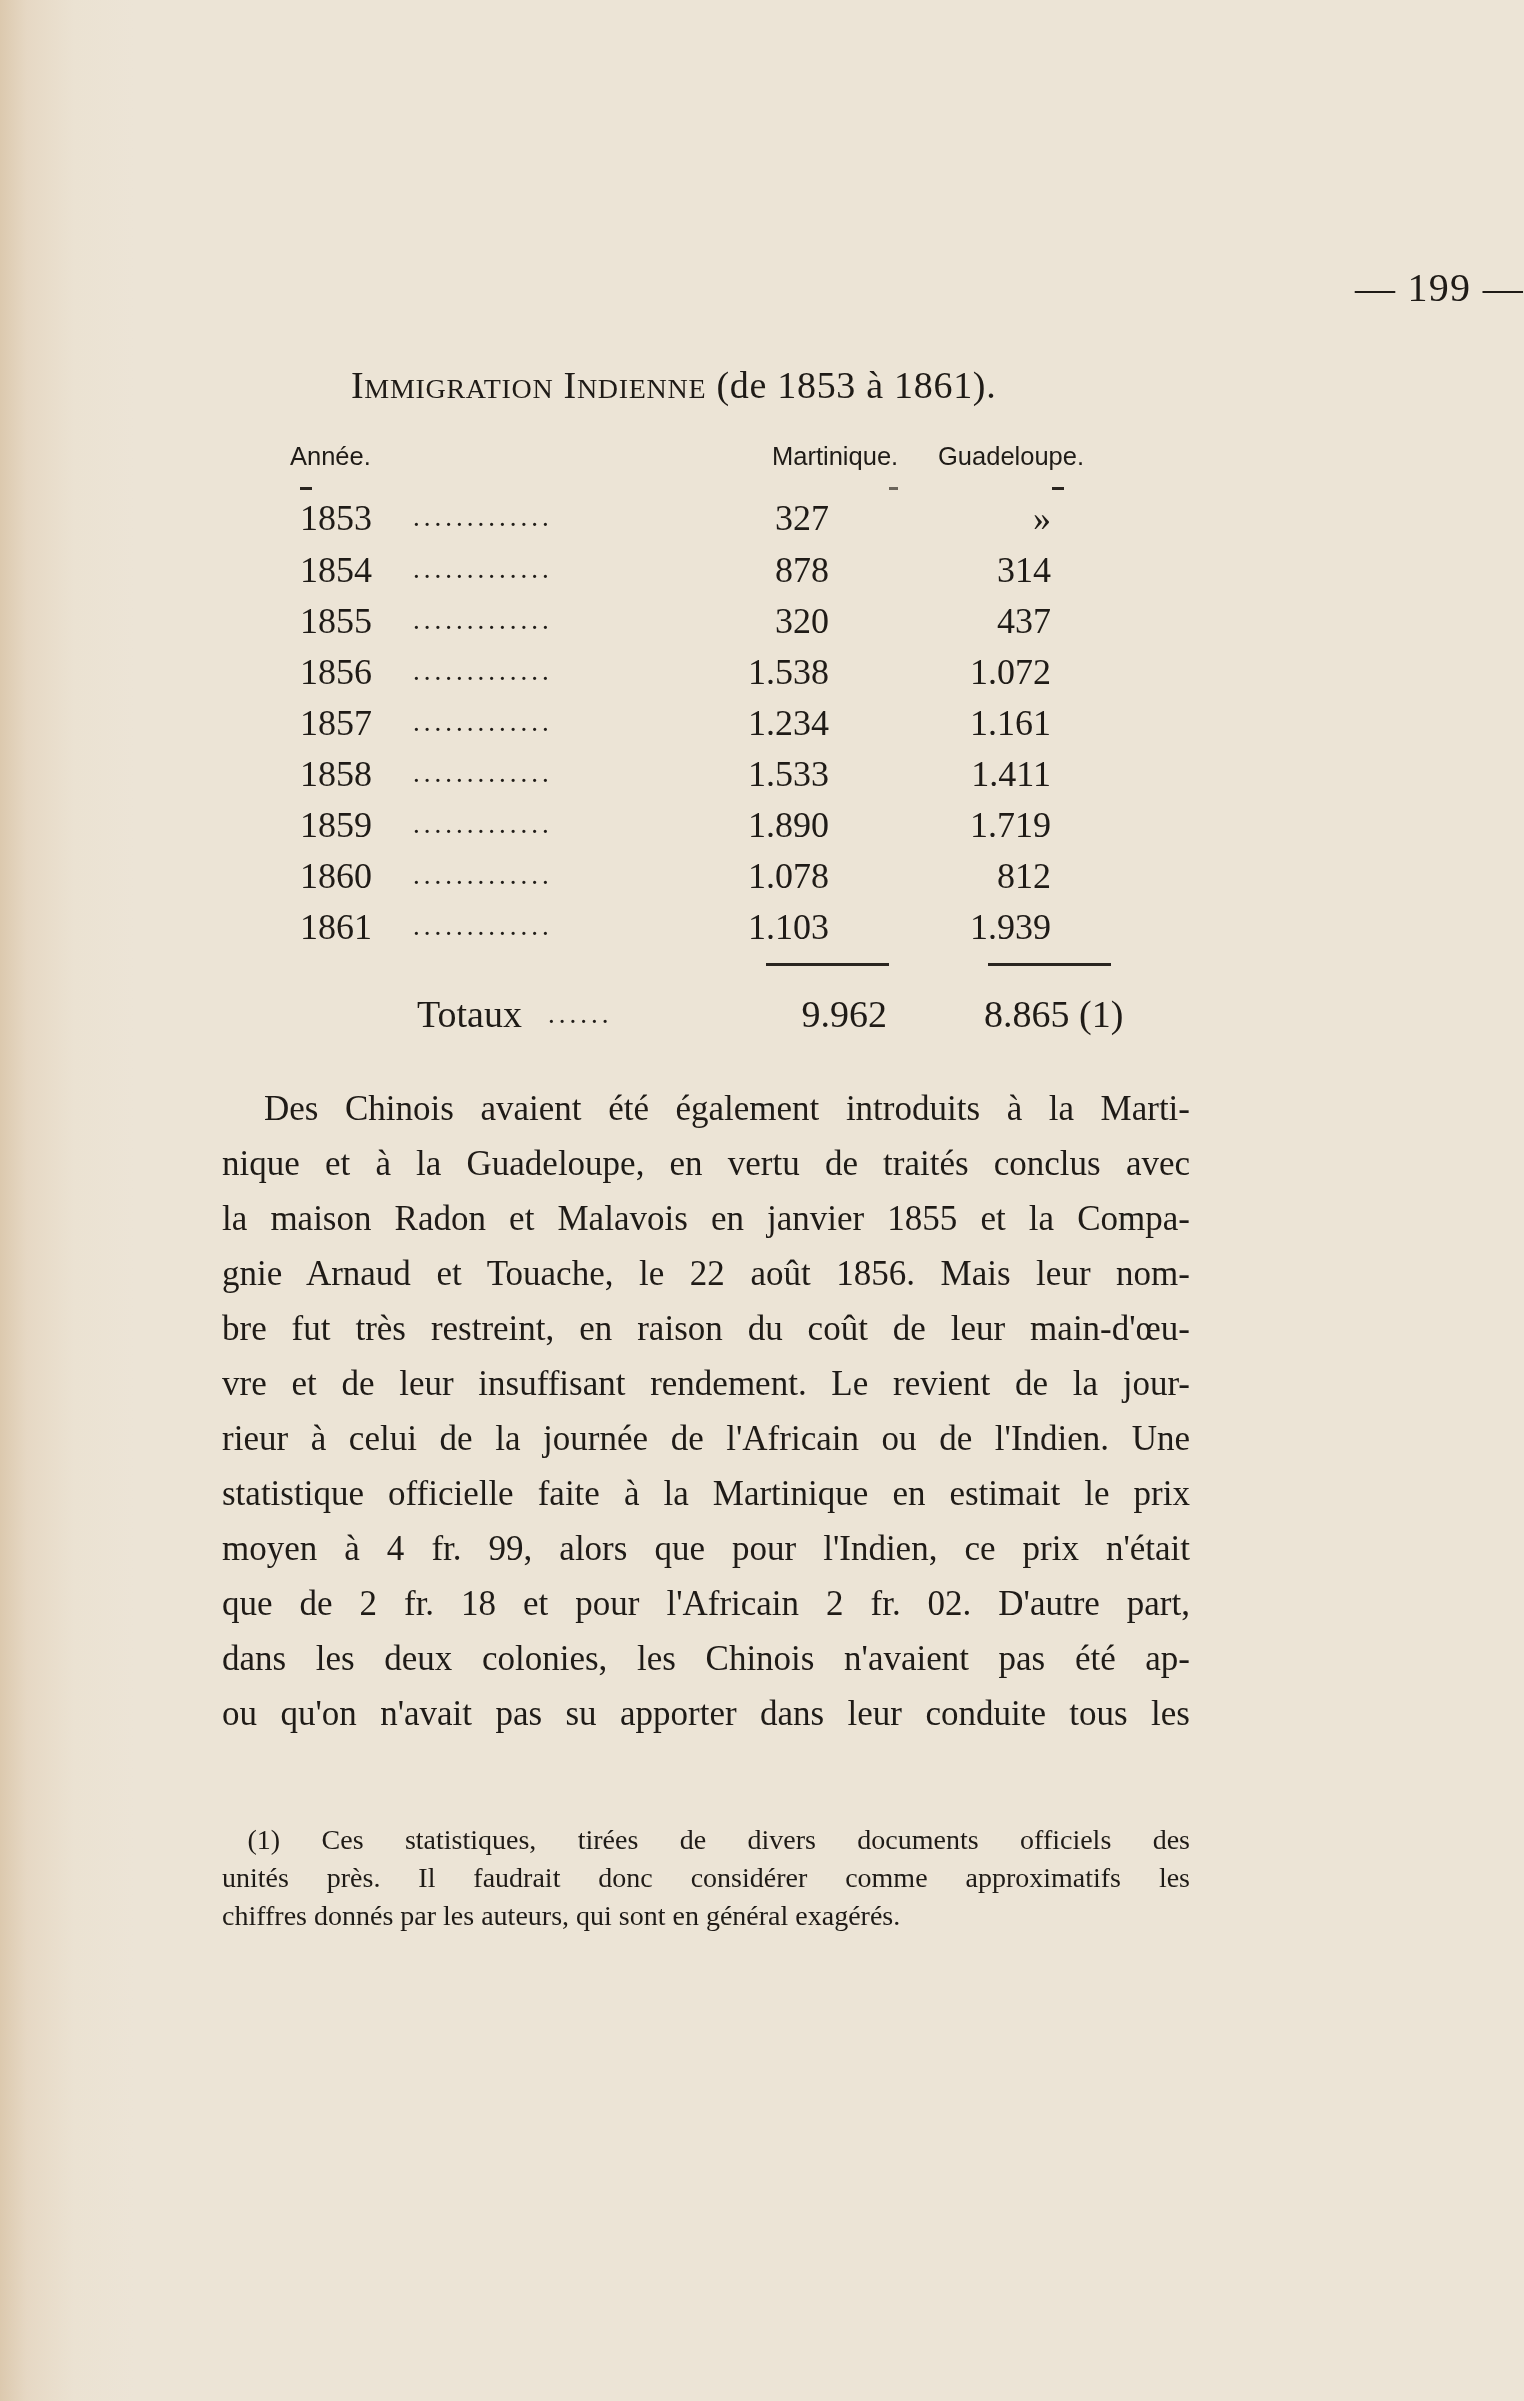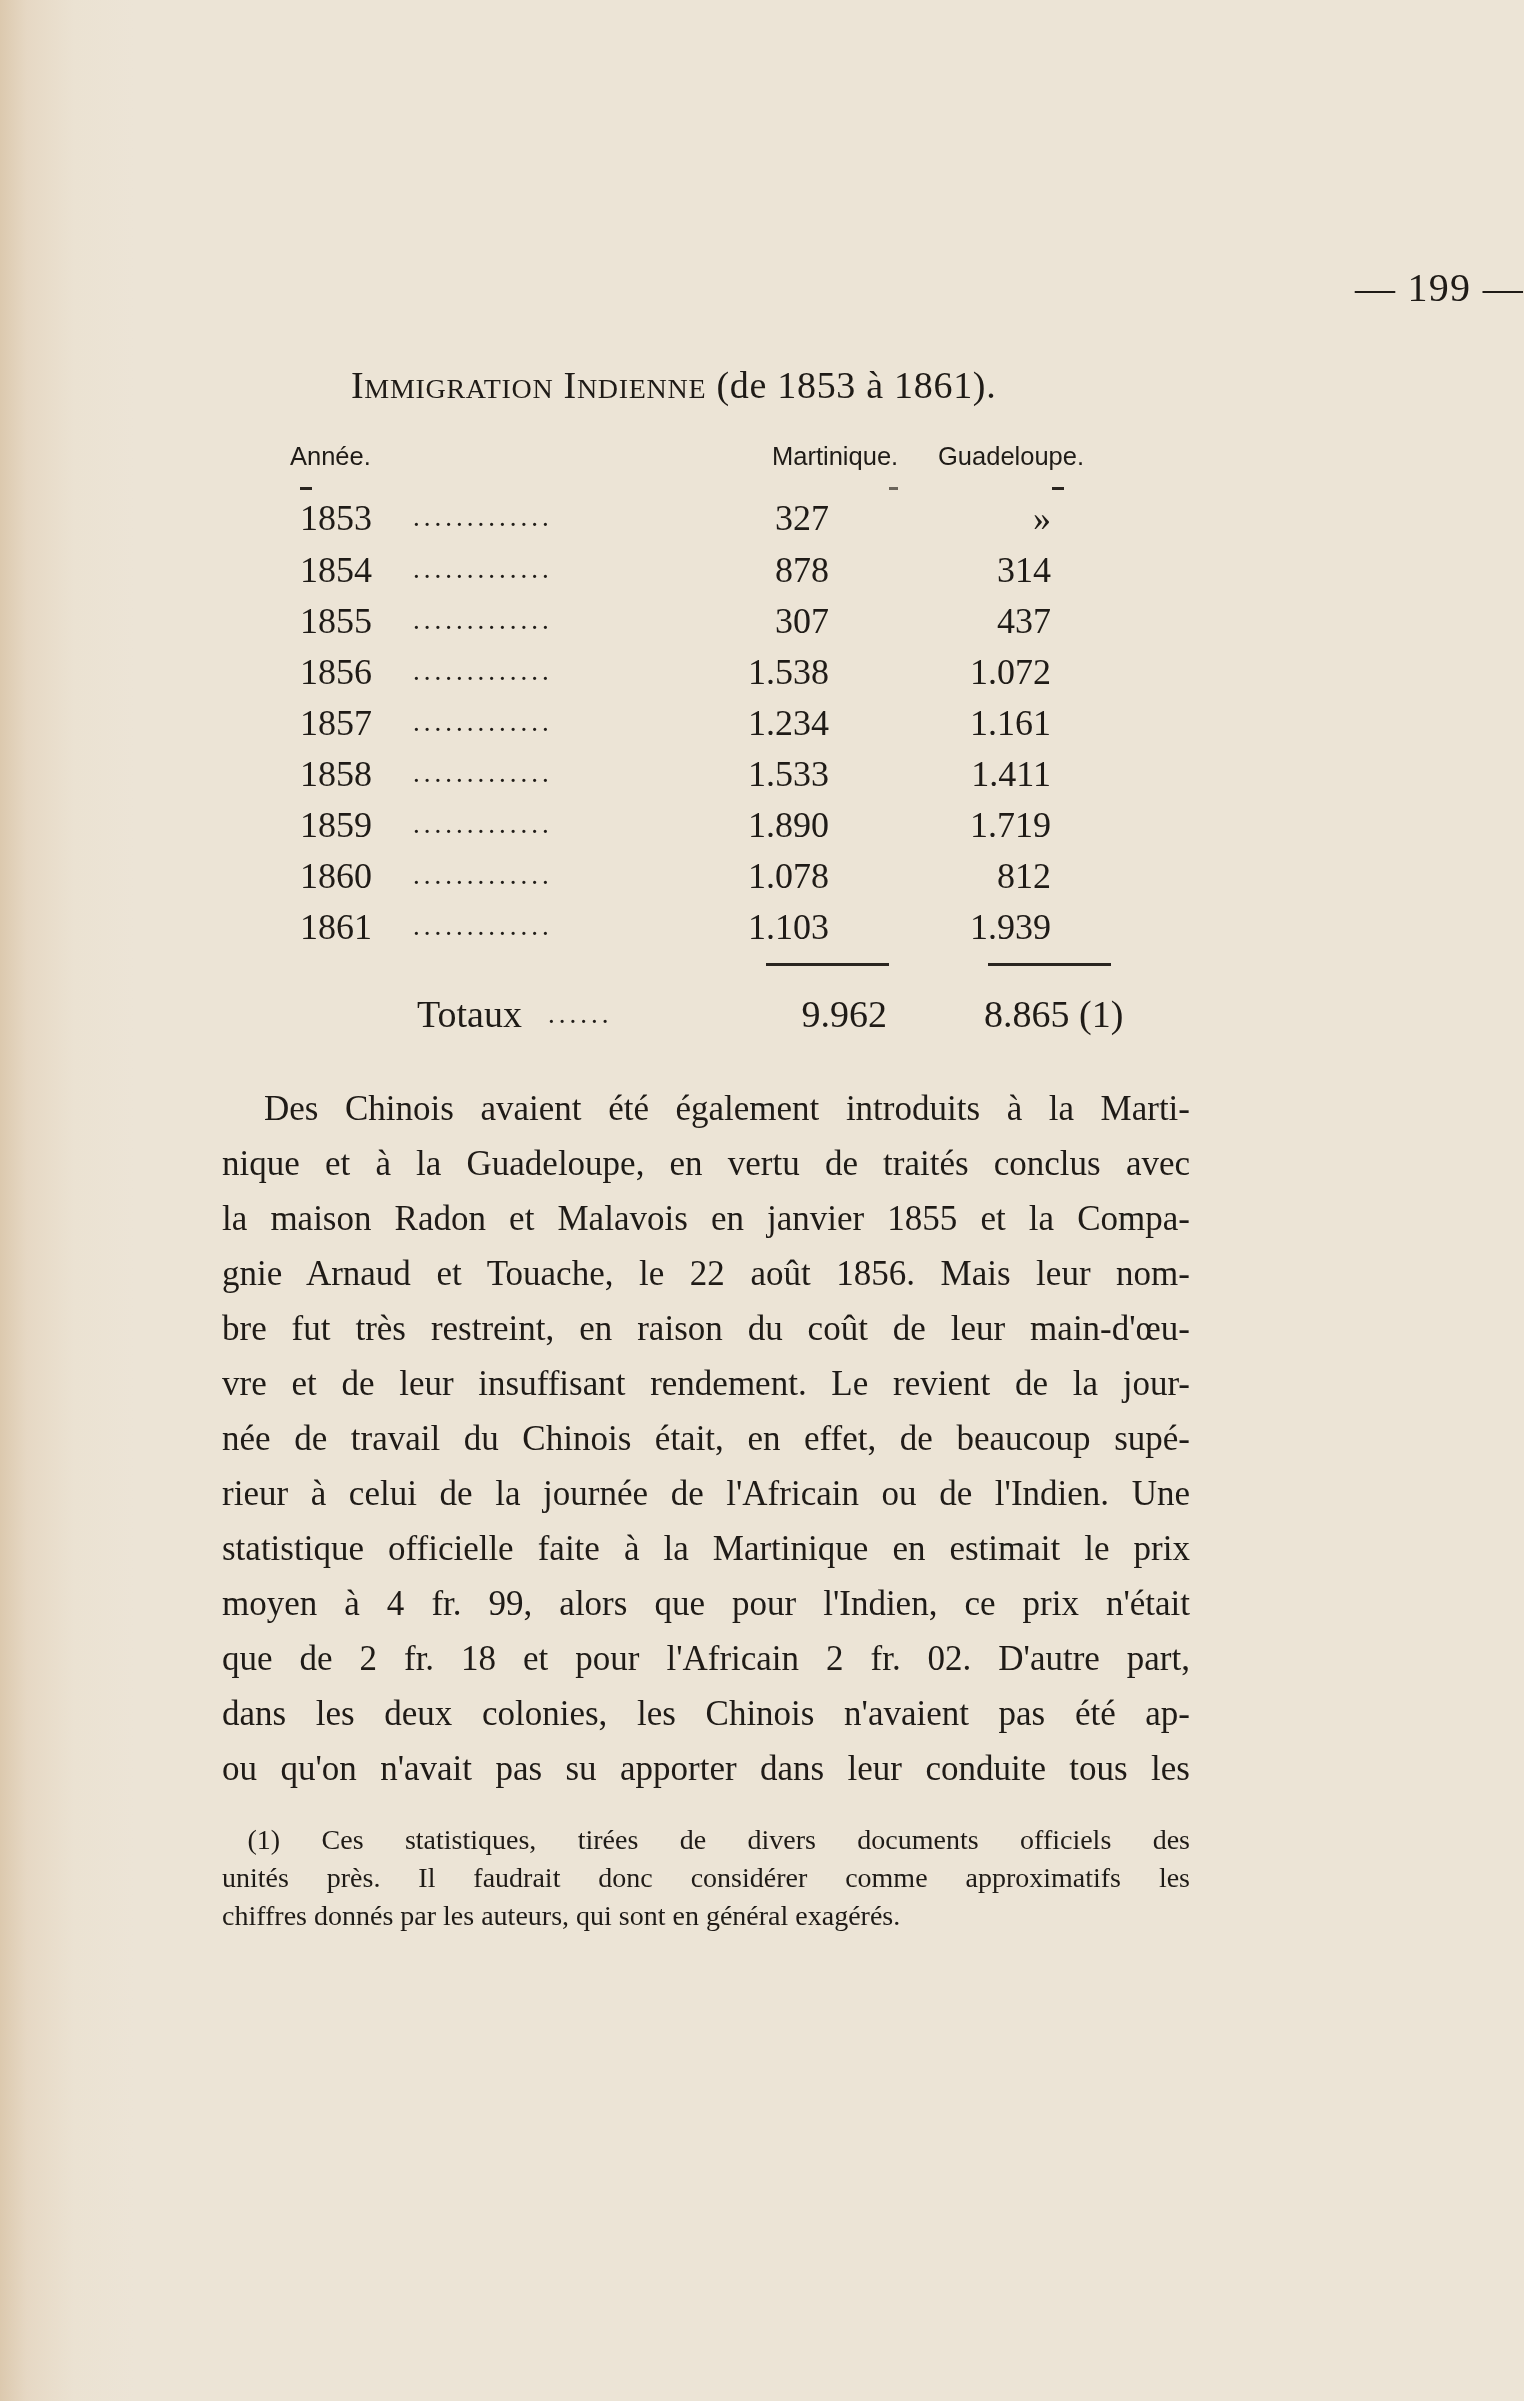"307" span.mart { text: 307 -> 320 }
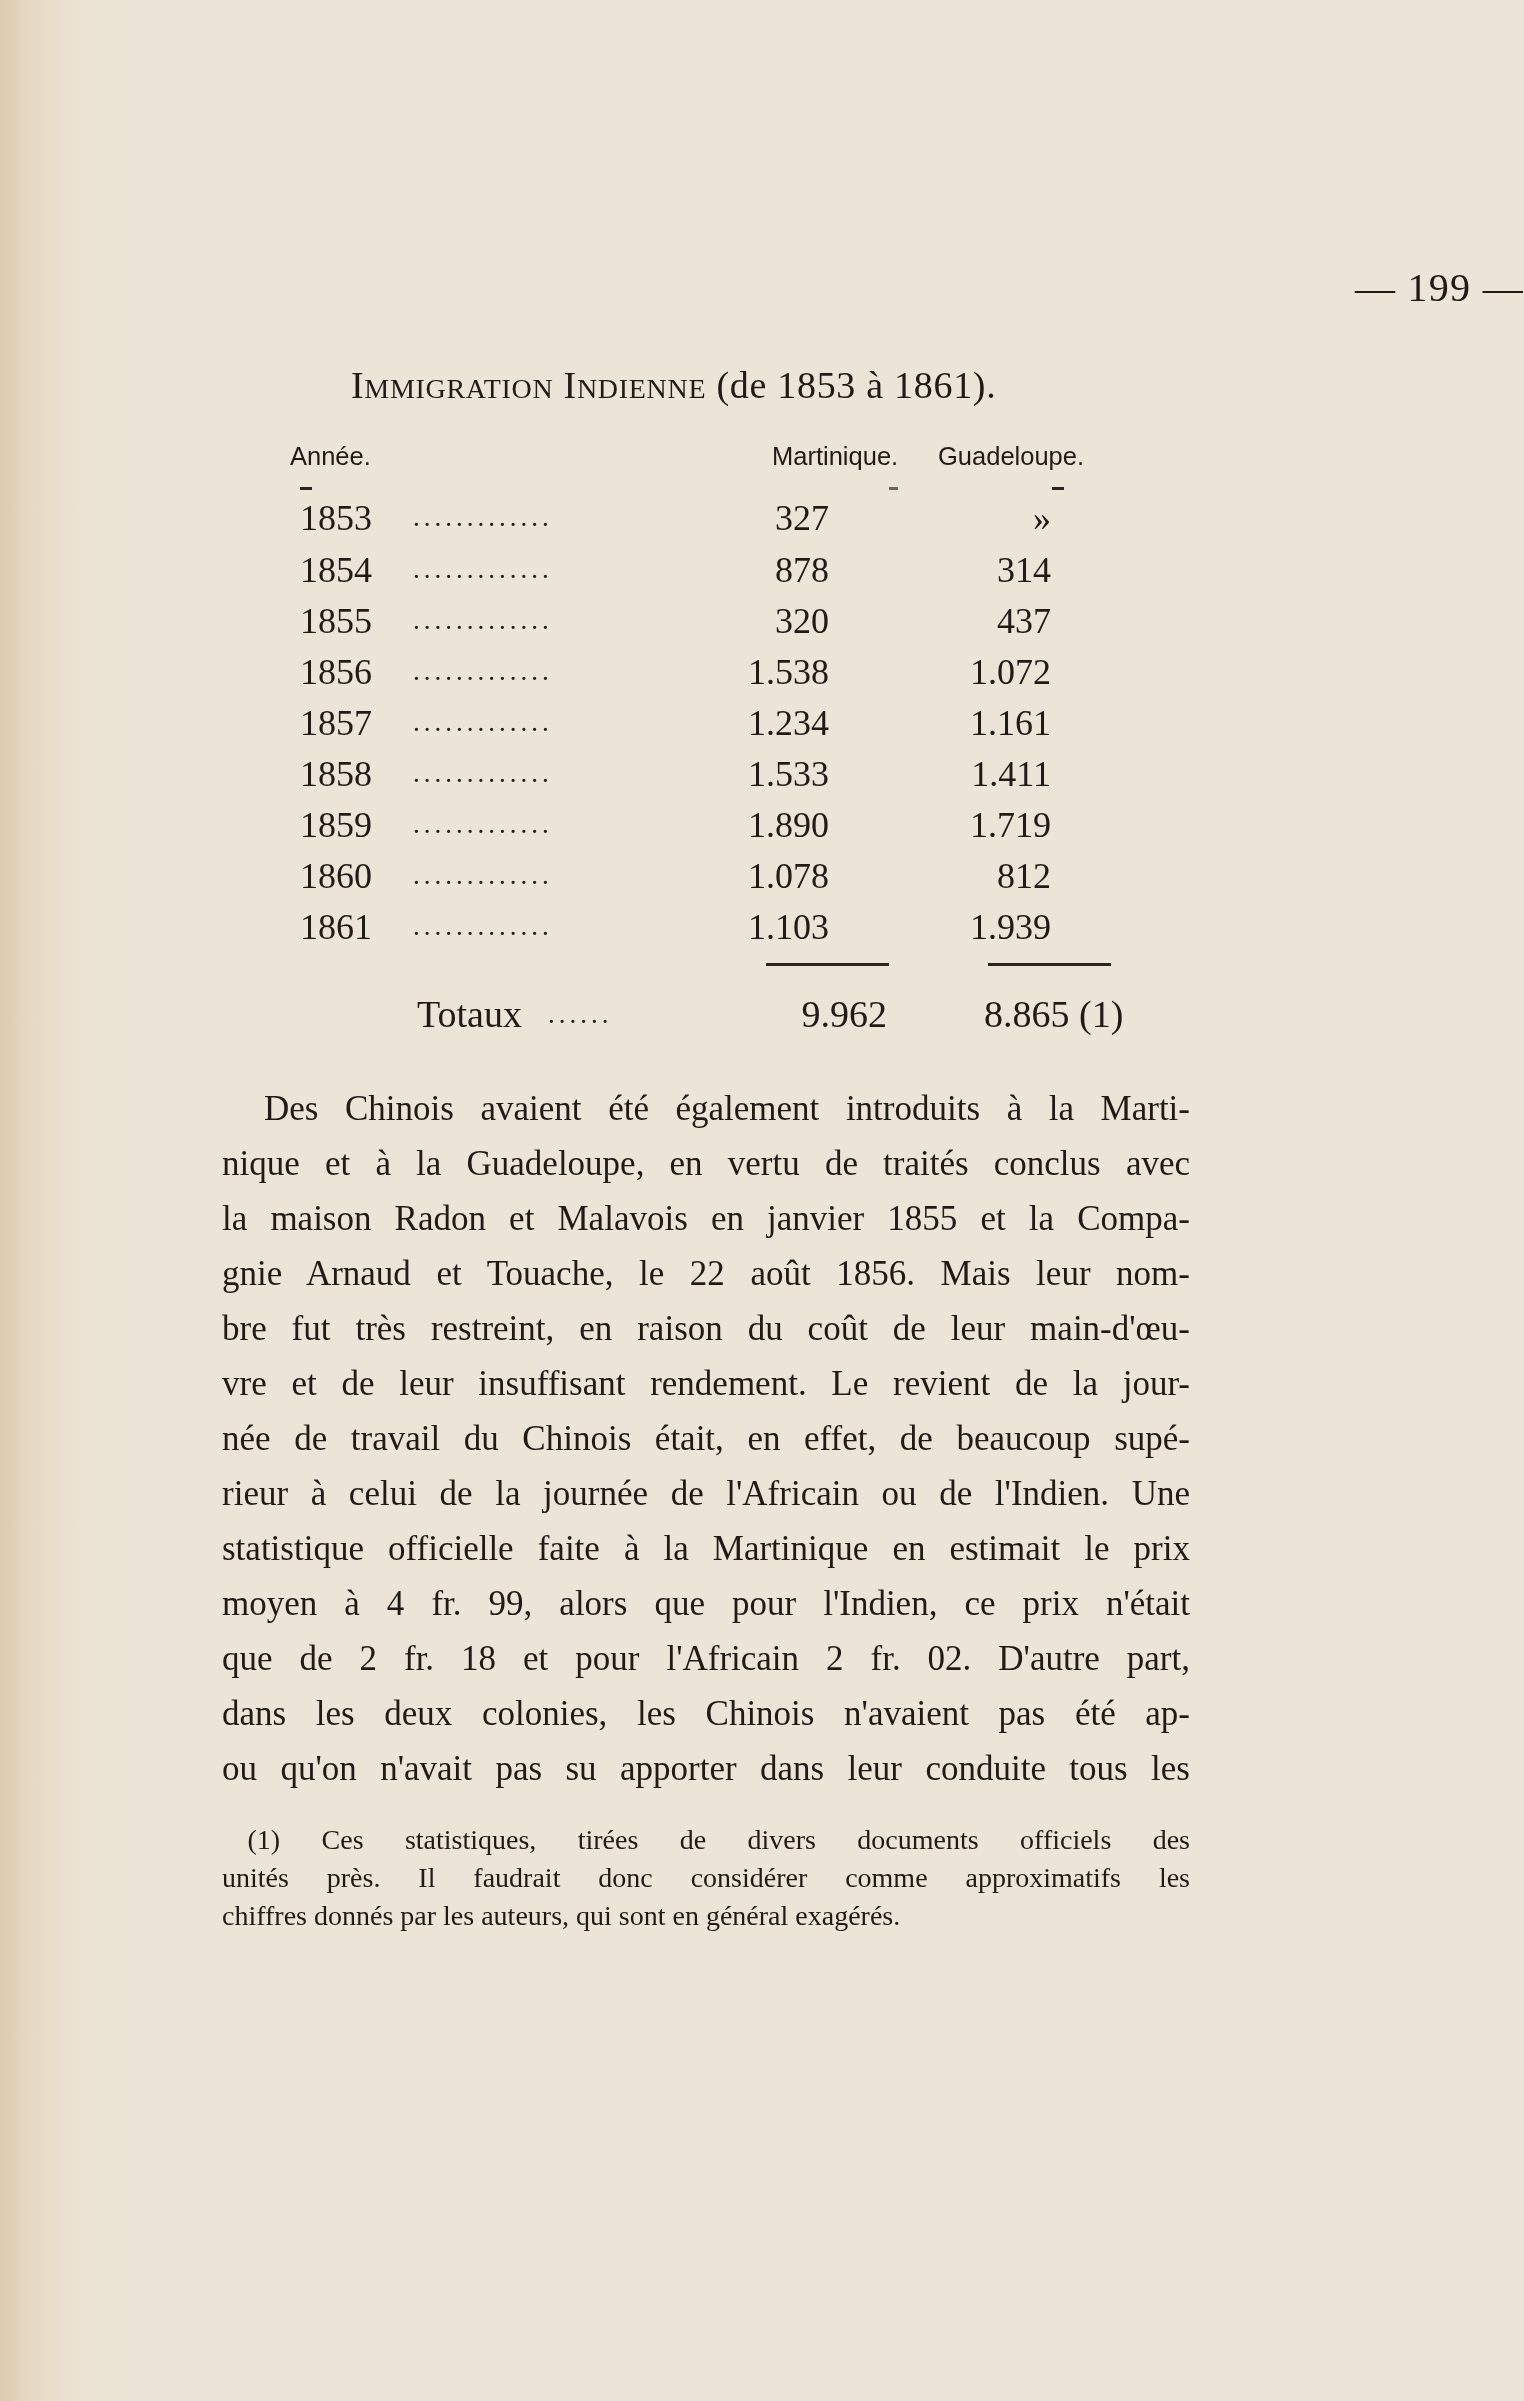"née de travail du Chinois" span.line { html: <span>née de travail du Chinois était, en effet, de beaucoup supé-</span> -> none }
